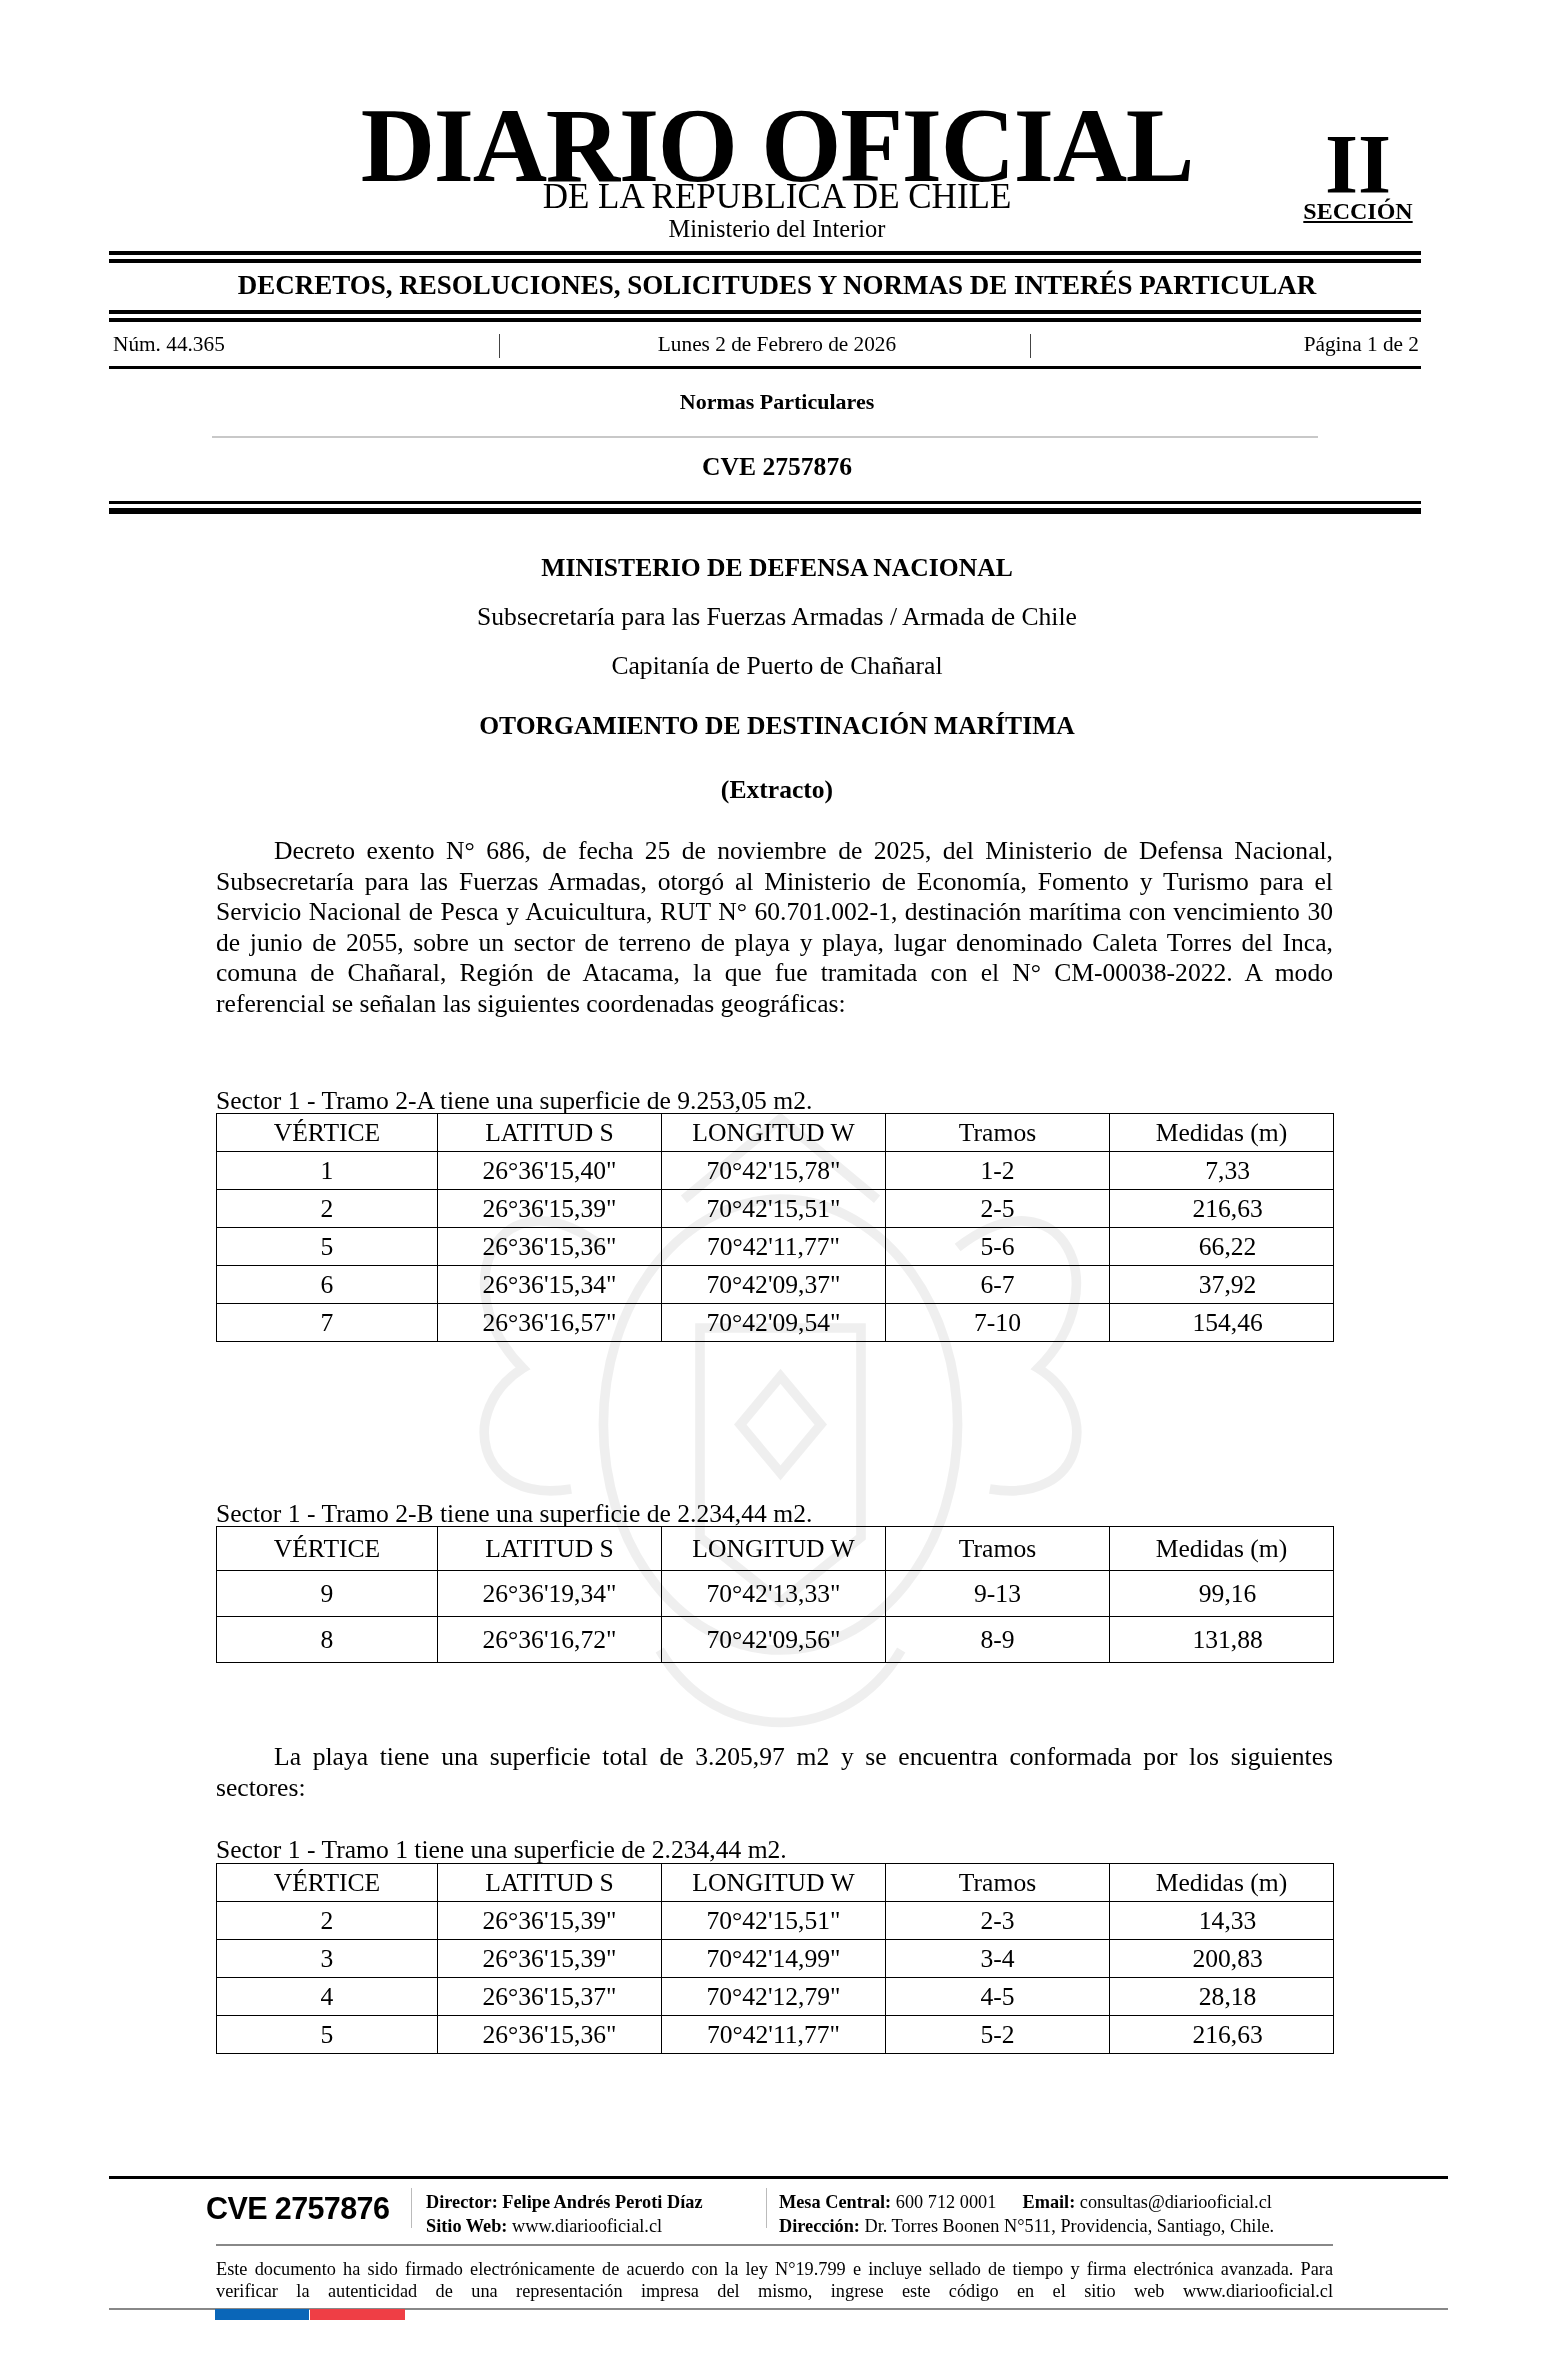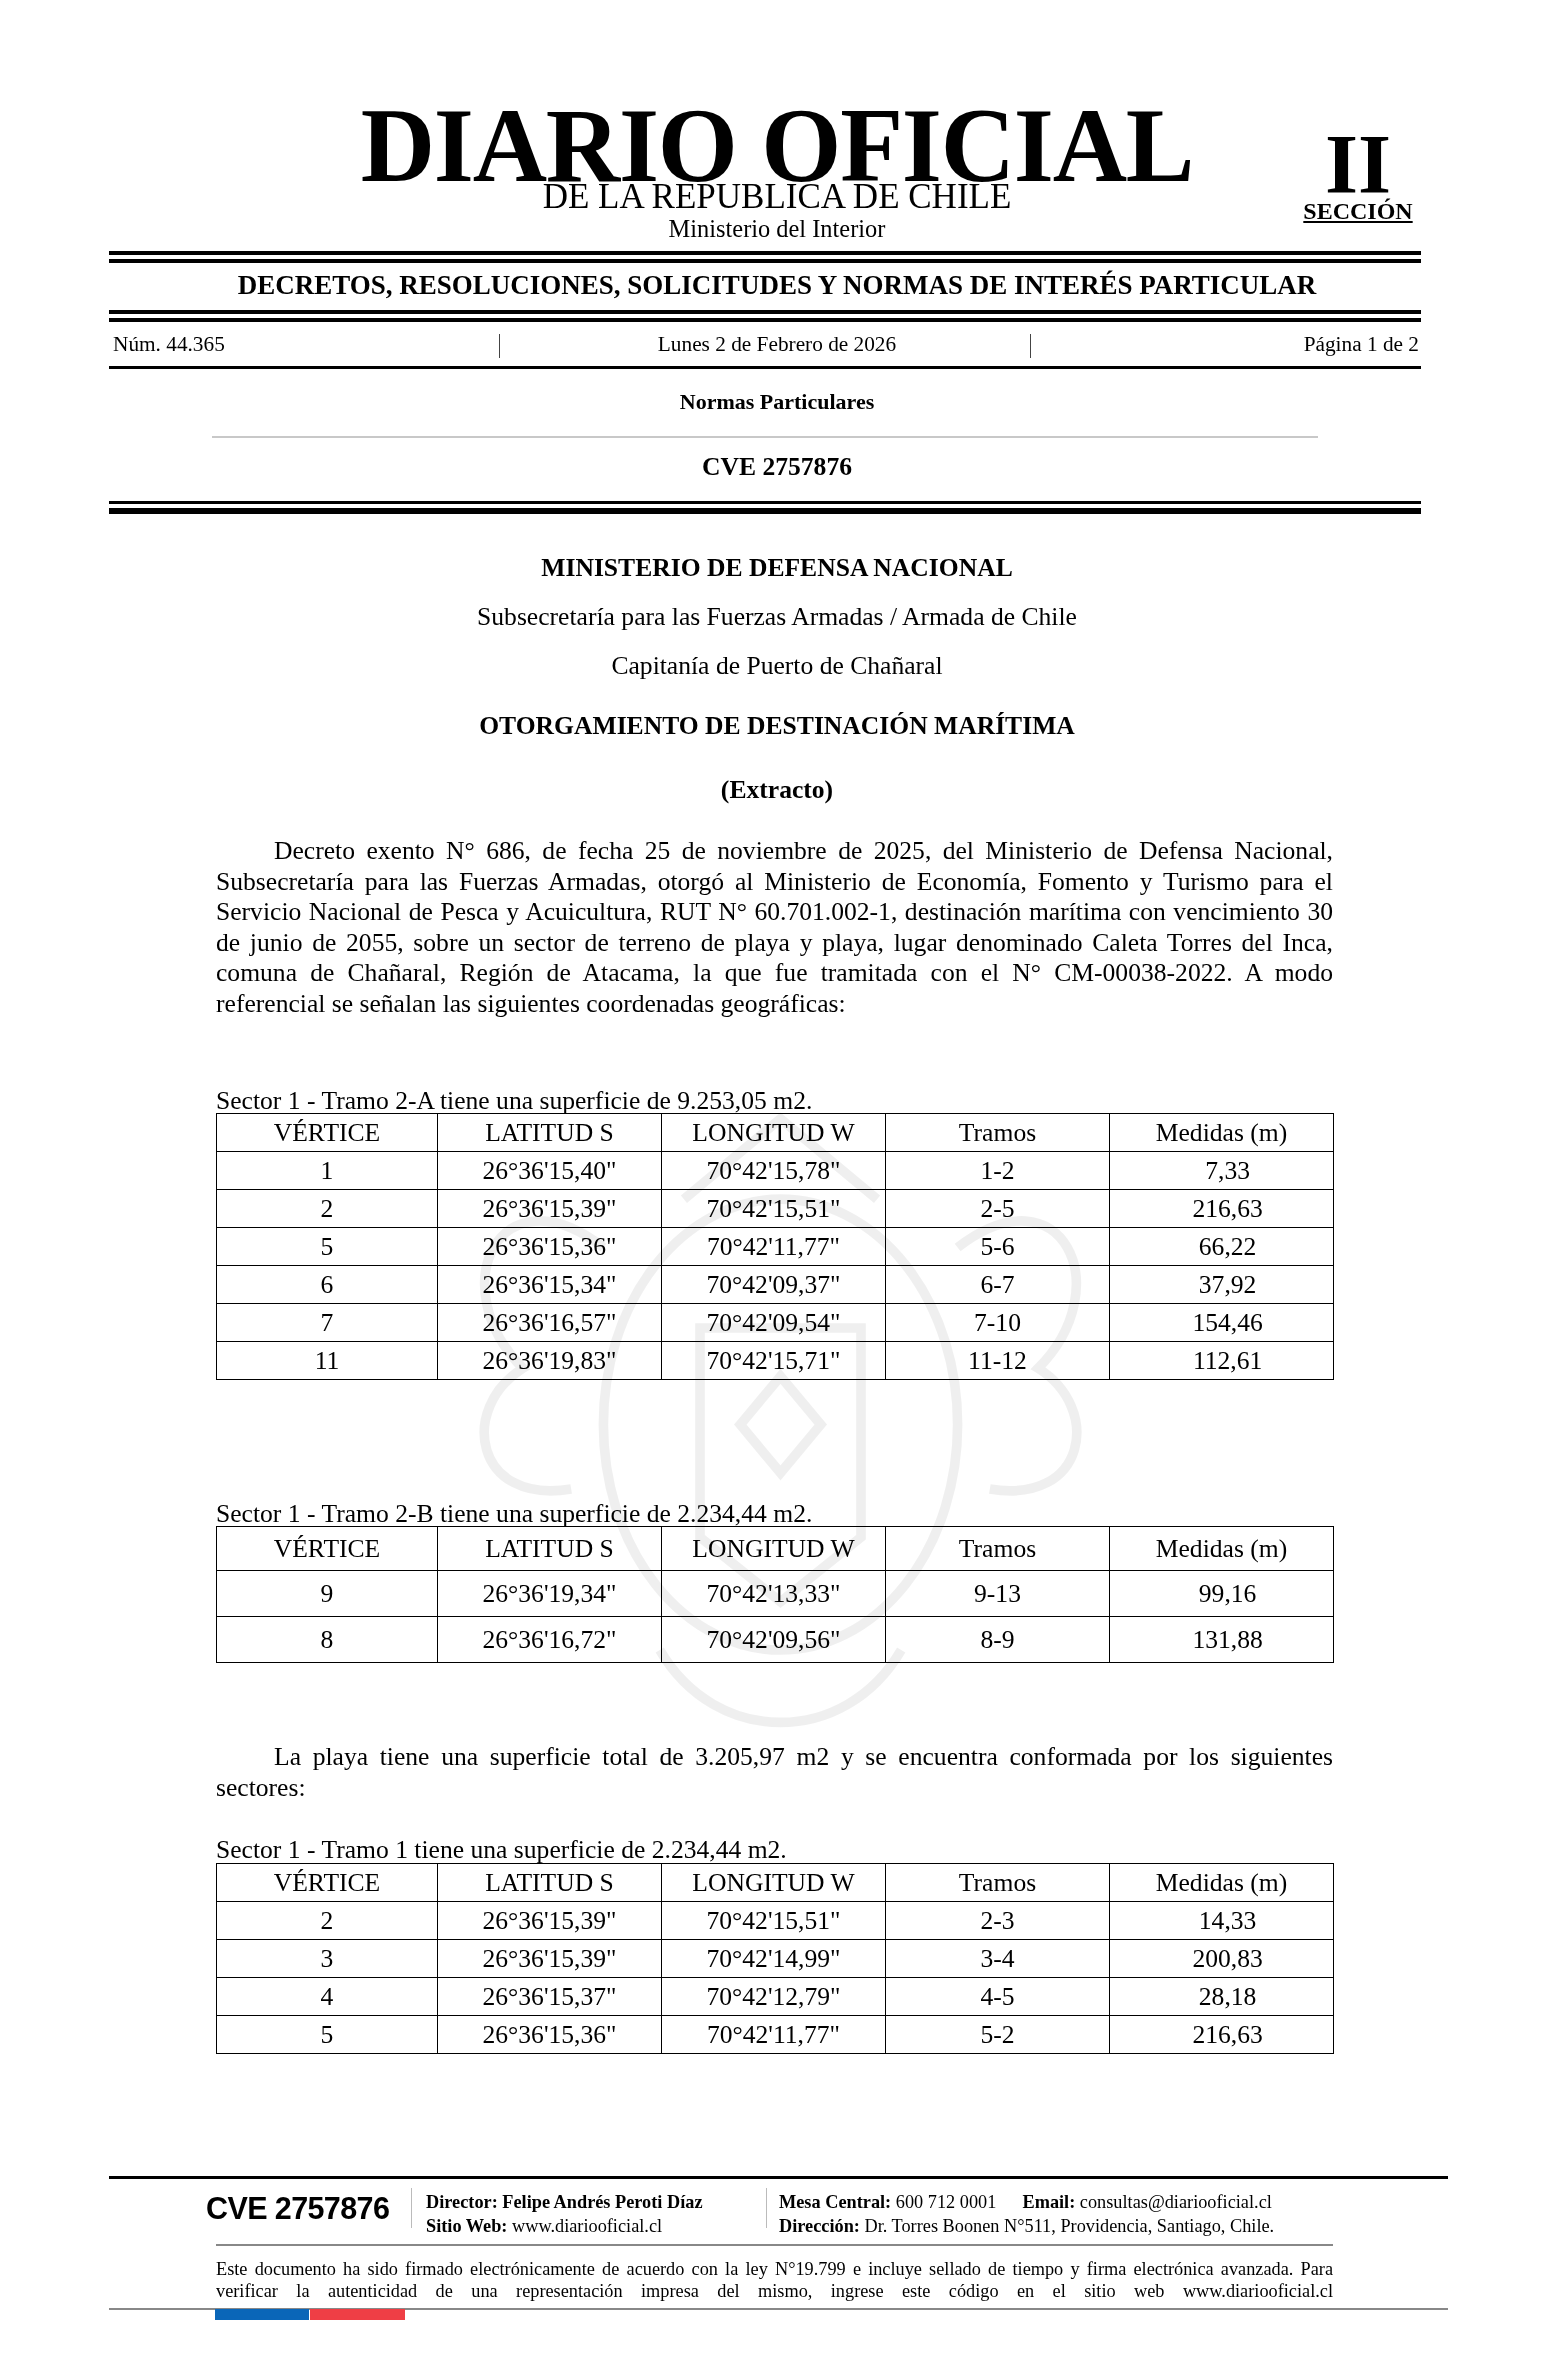"11" tr { html: <tr> <td>11</td> <td>26°36'19,83"</td> <td>70°42'15,71"</td> <td>11-12</td> <td>112,61</td> </tr> -> none }
